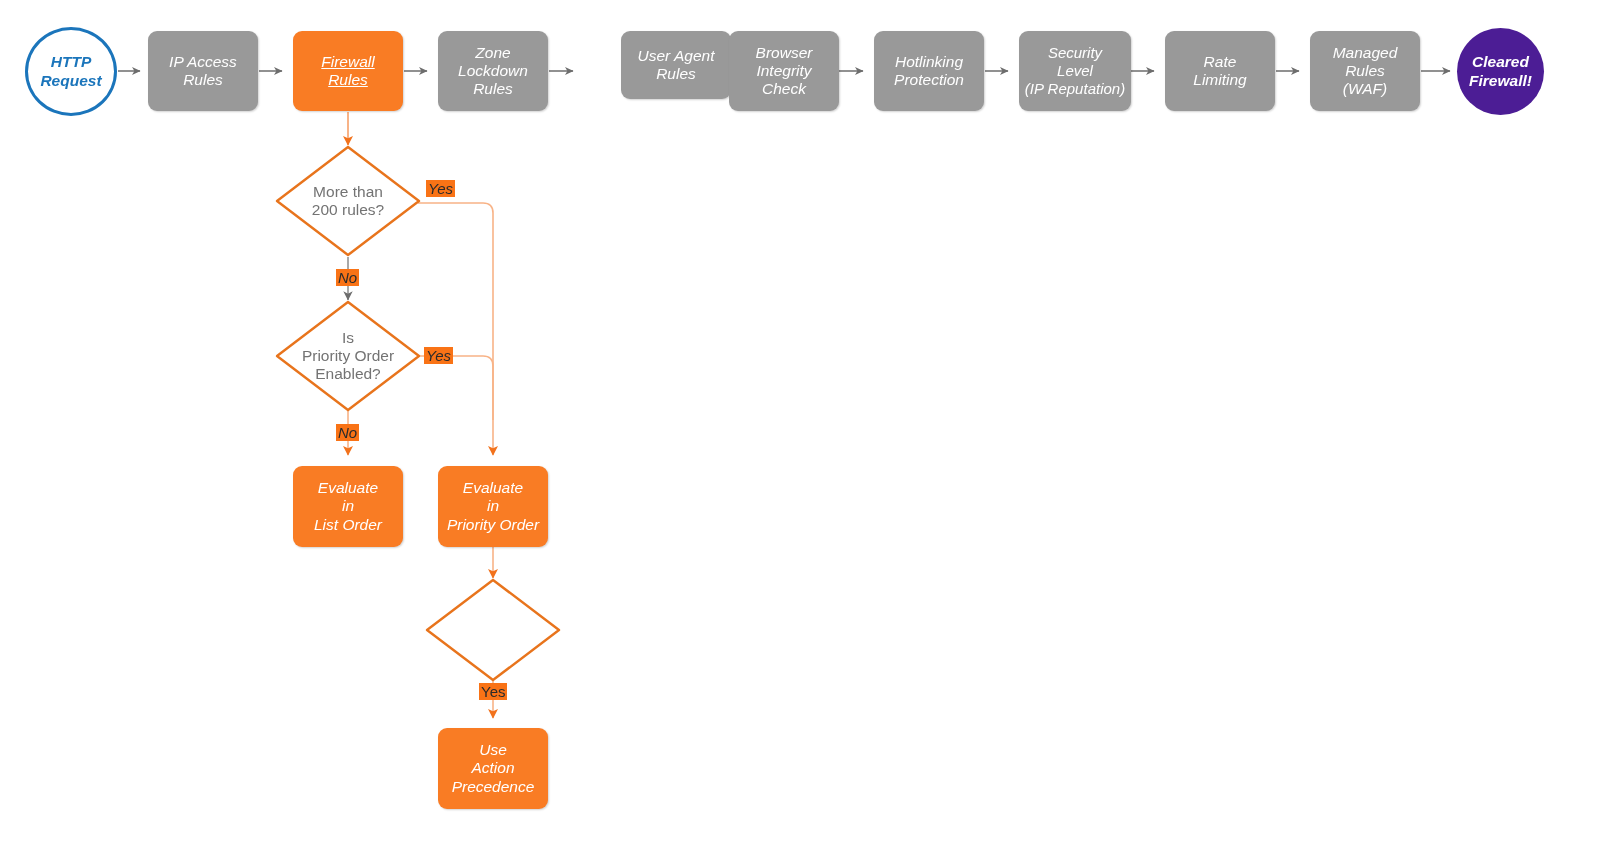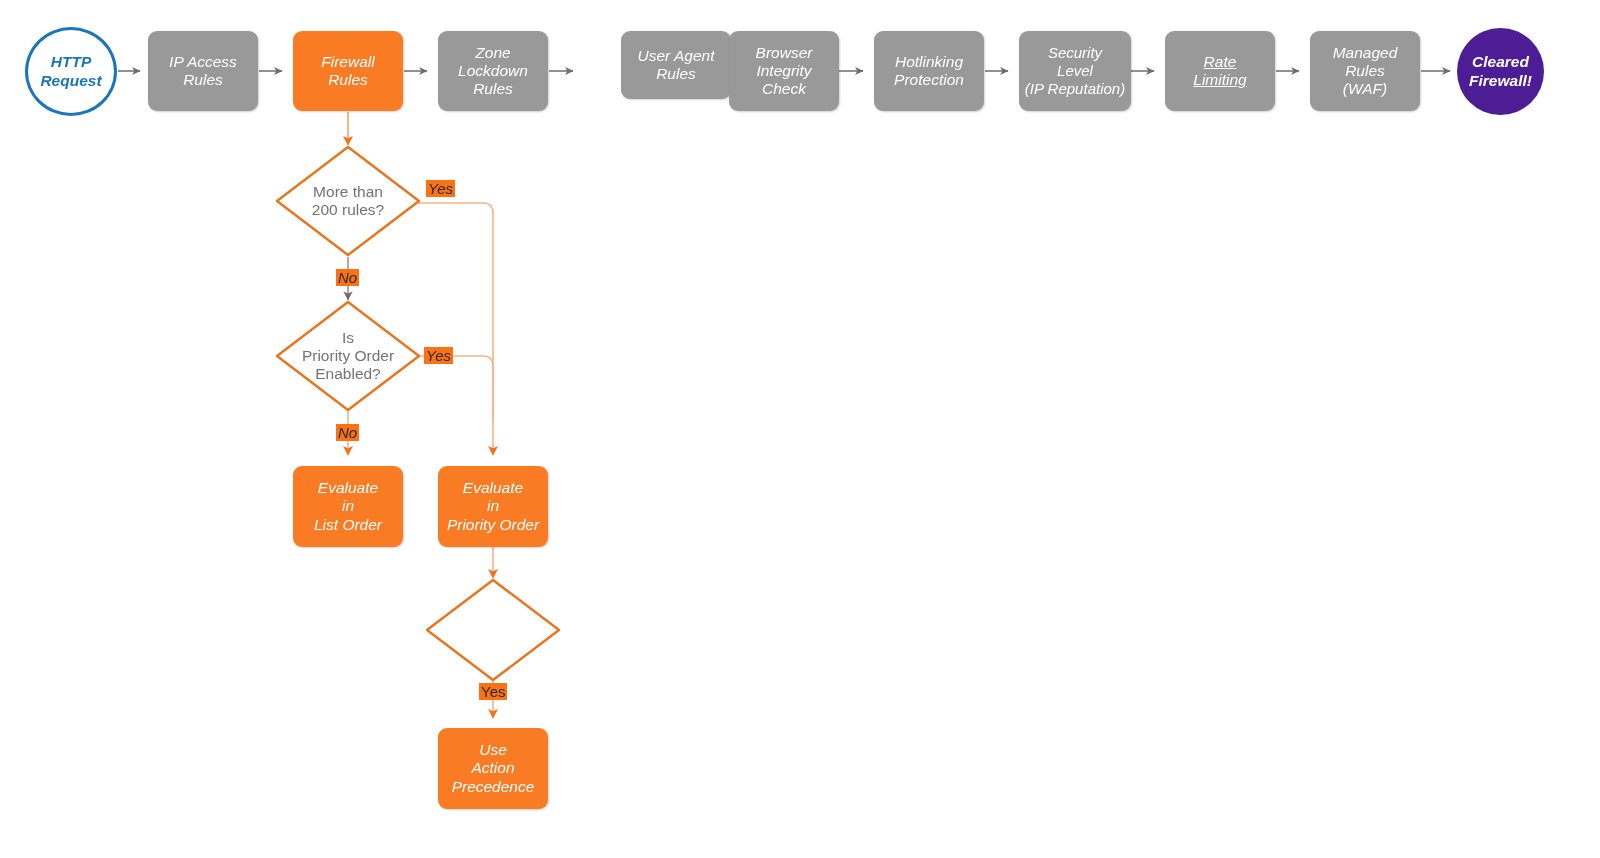"Firewall" div.node { text-decoration: none -> underline }
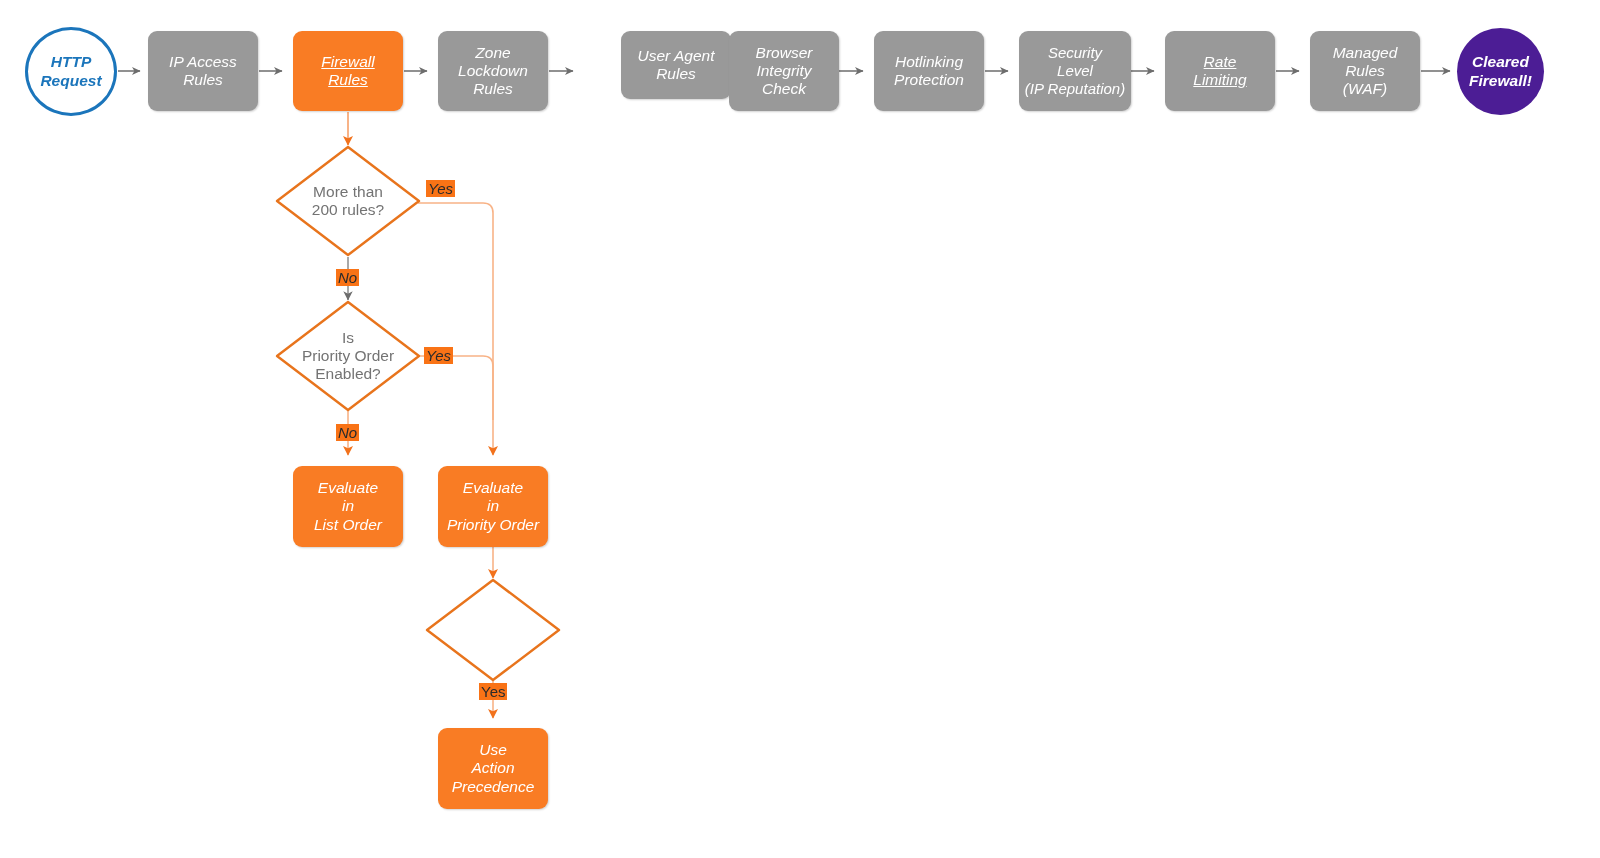"Rate" div.node { text-decoration: underline -> none }
